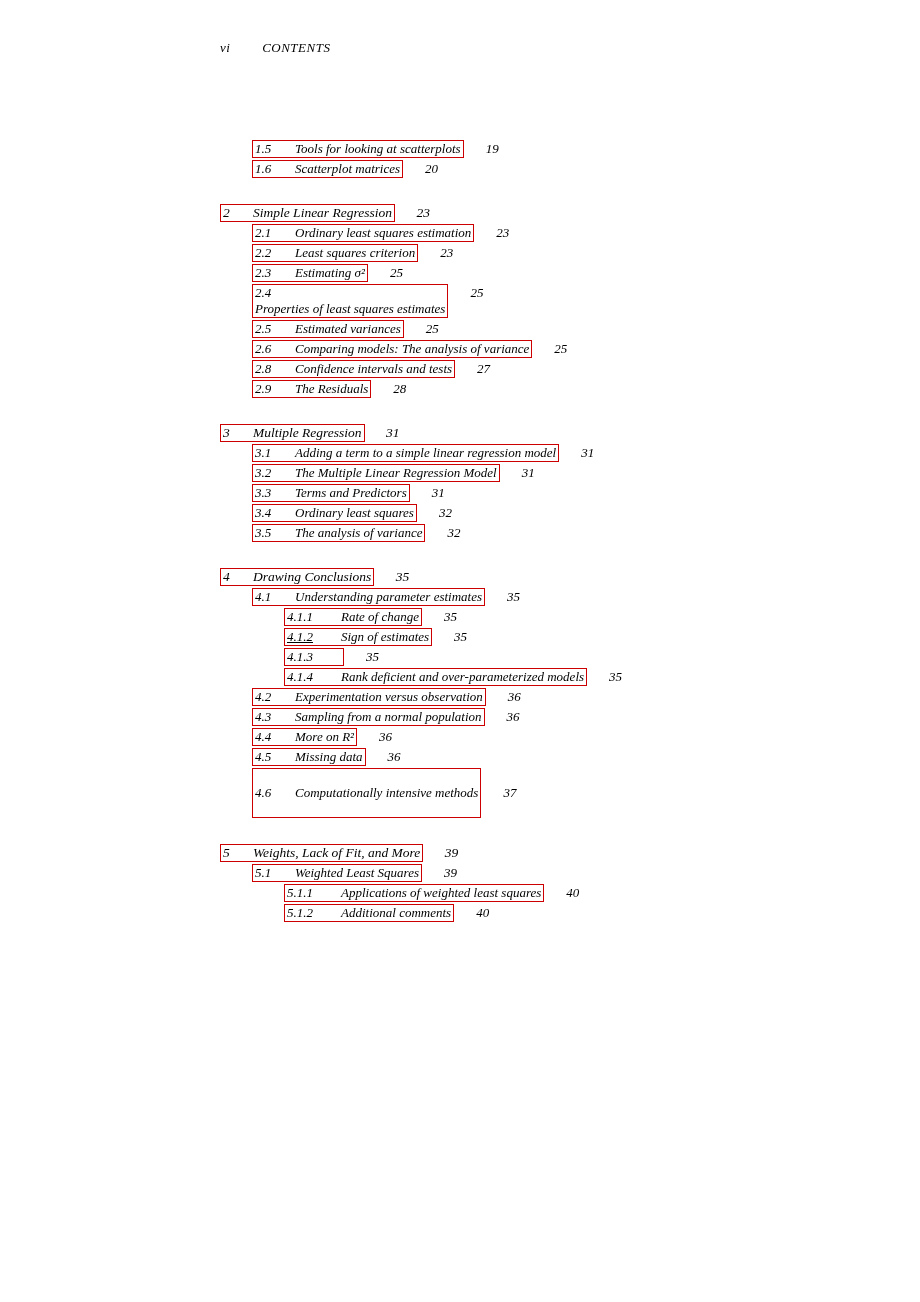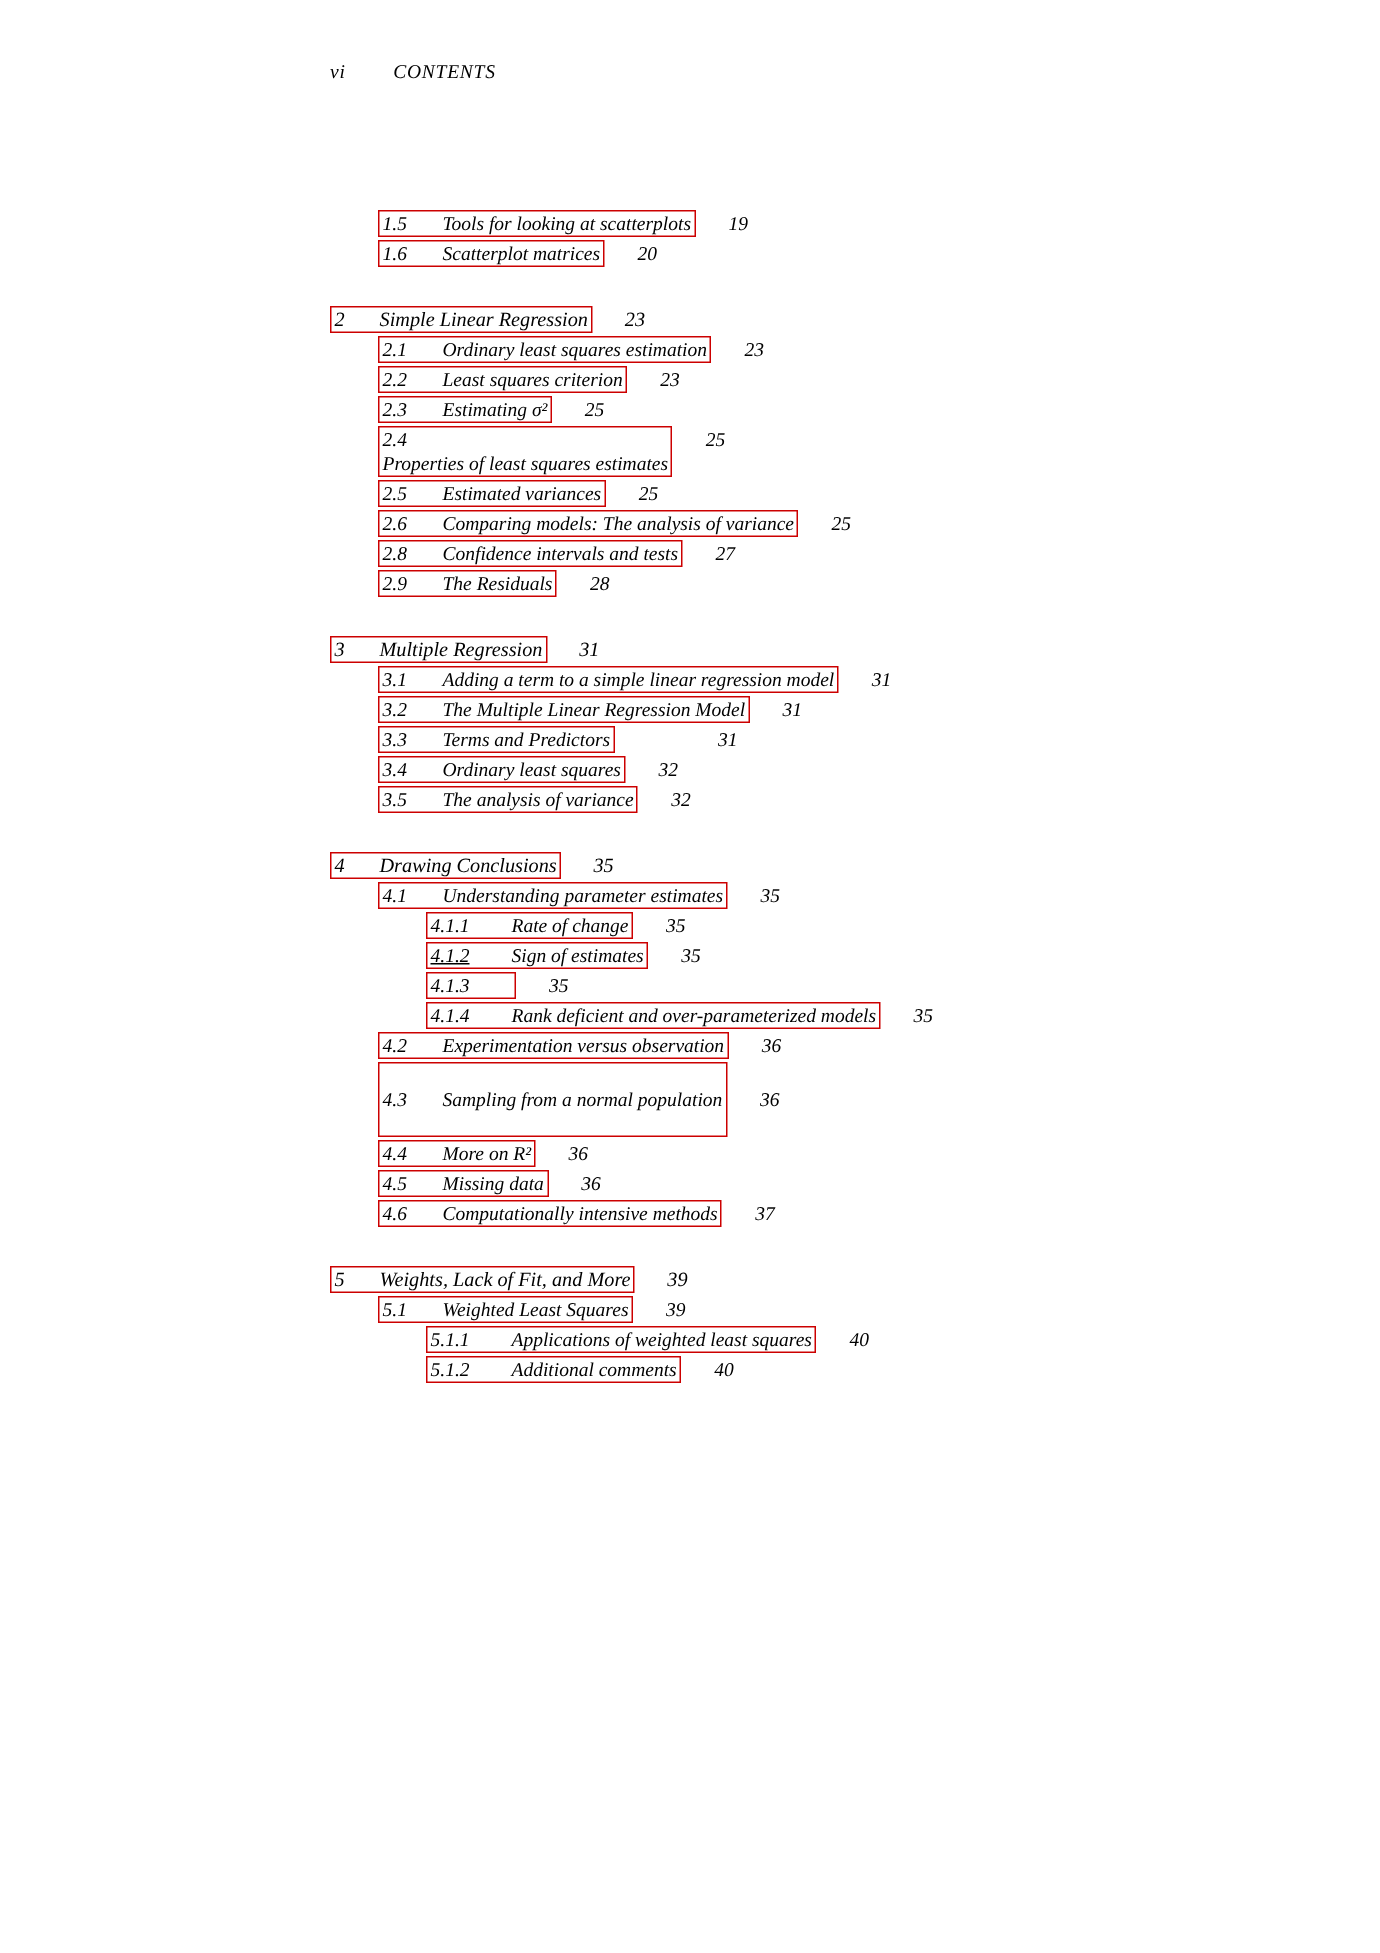"3.3" div.toc-entry { gap: 47px -> none }
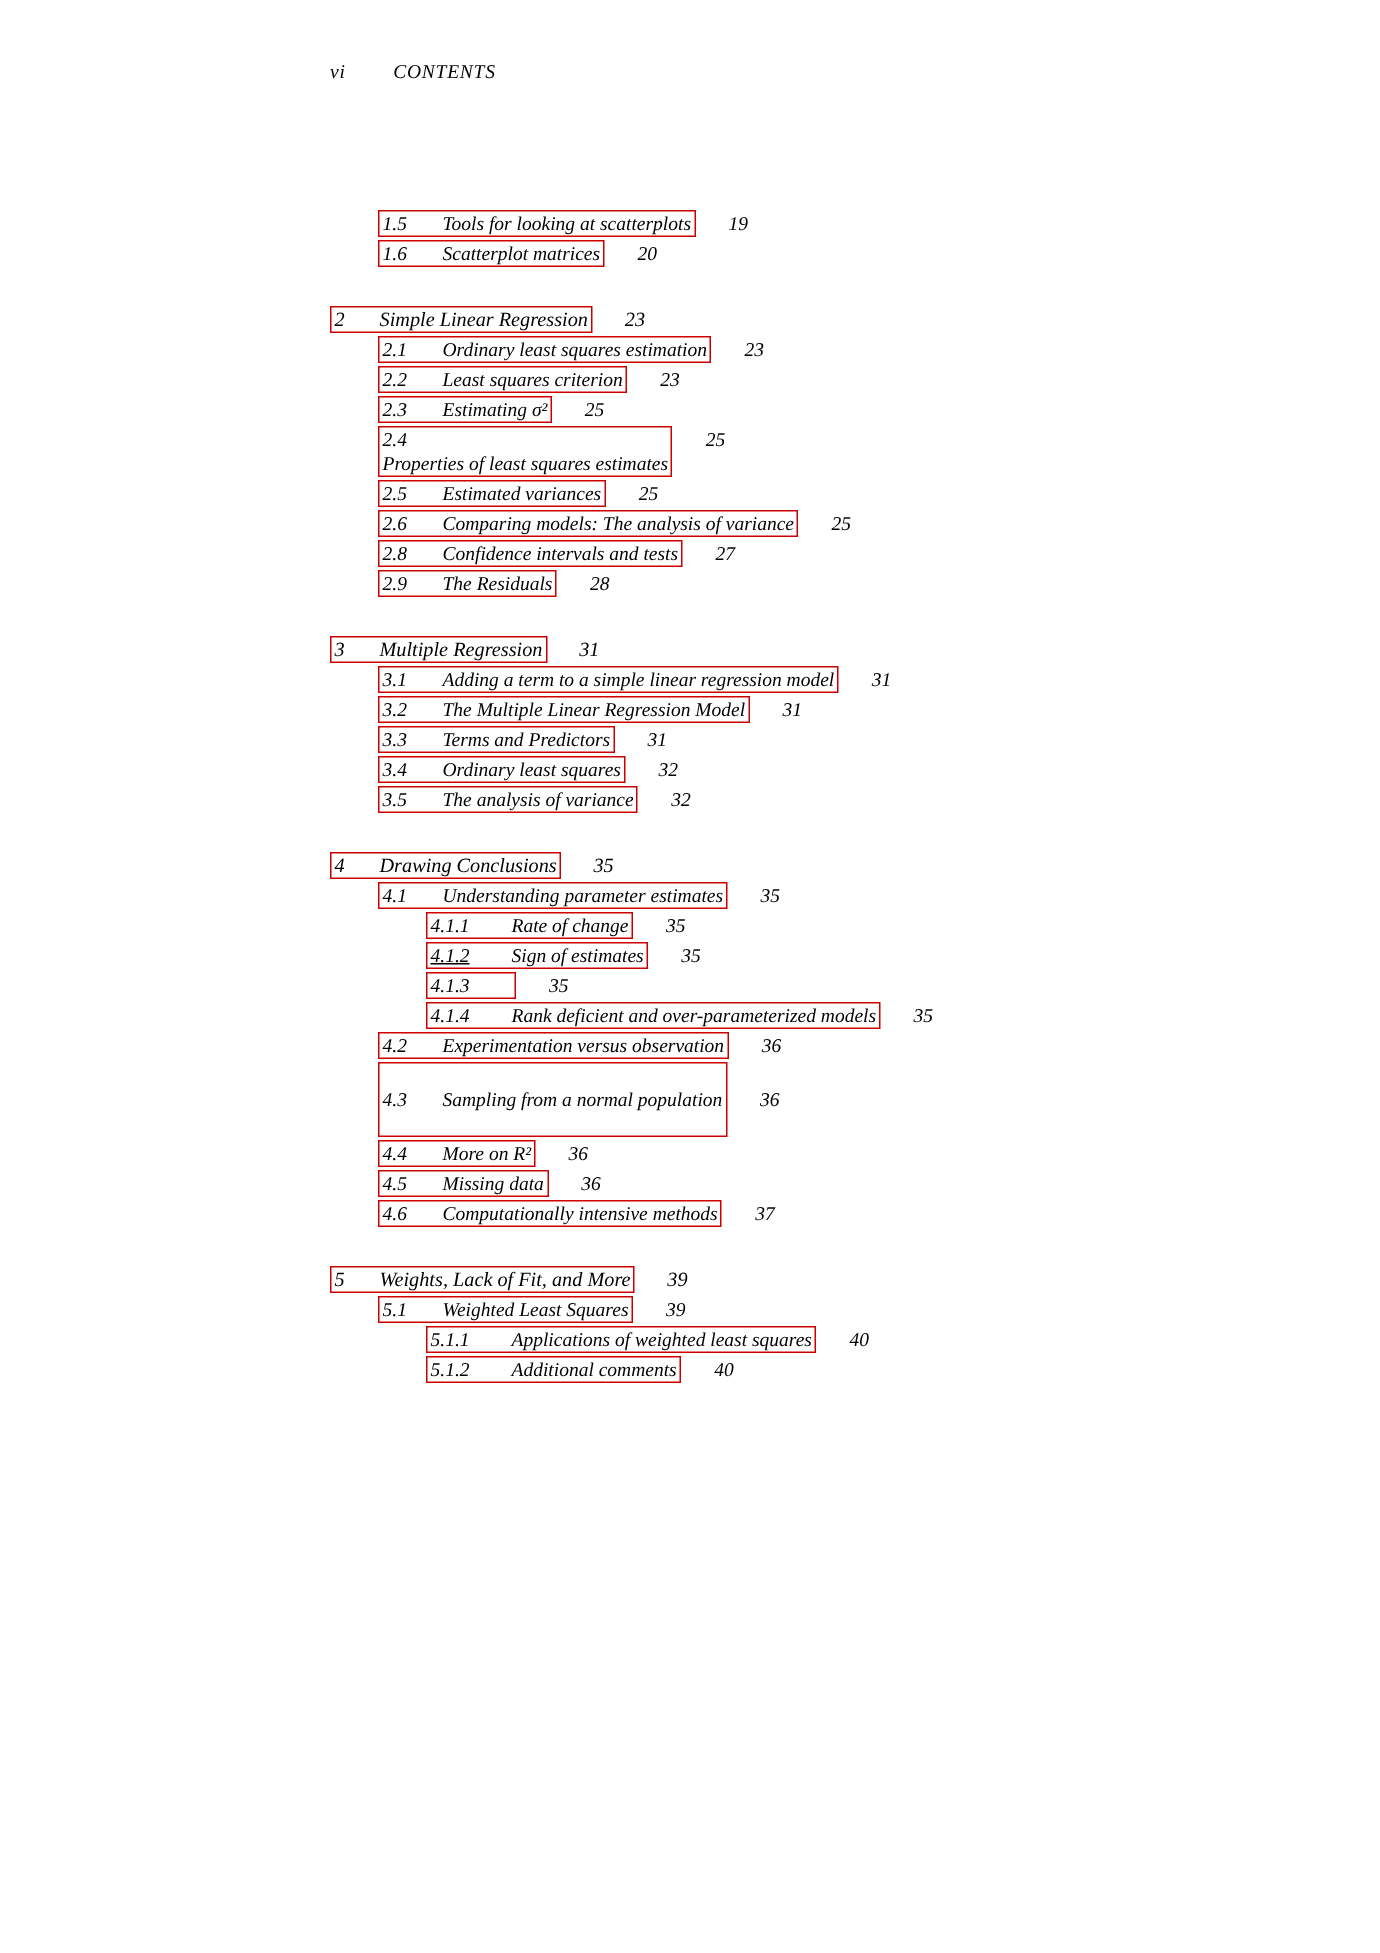"4.3" span.link-box { padding: 16px 2px -> 0px 2px }
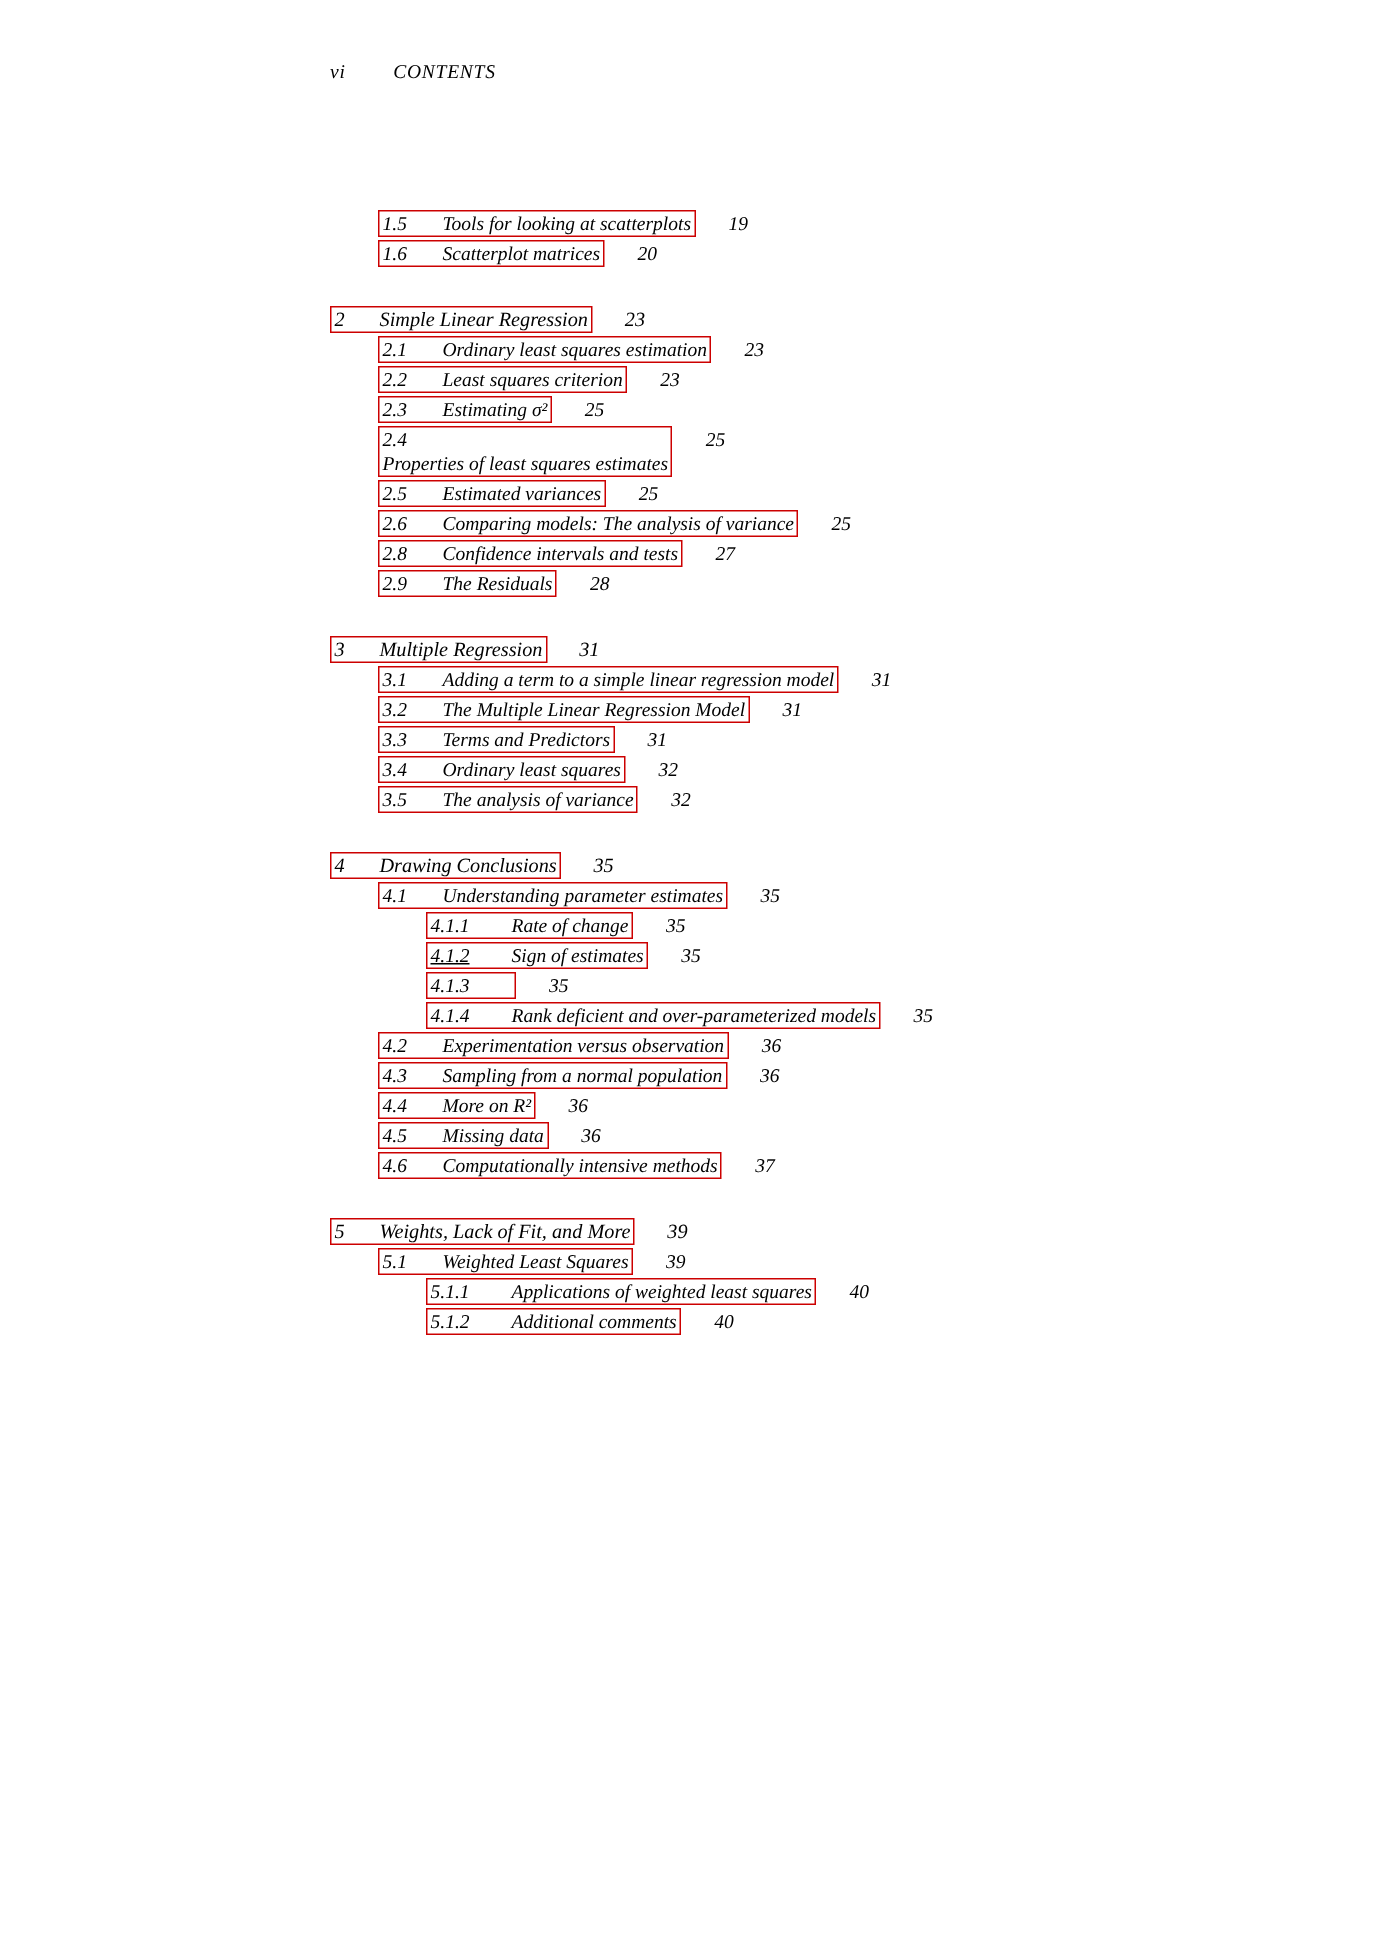"4.6" span.link-box { padding: 0px 2px -> 16px 2px }
